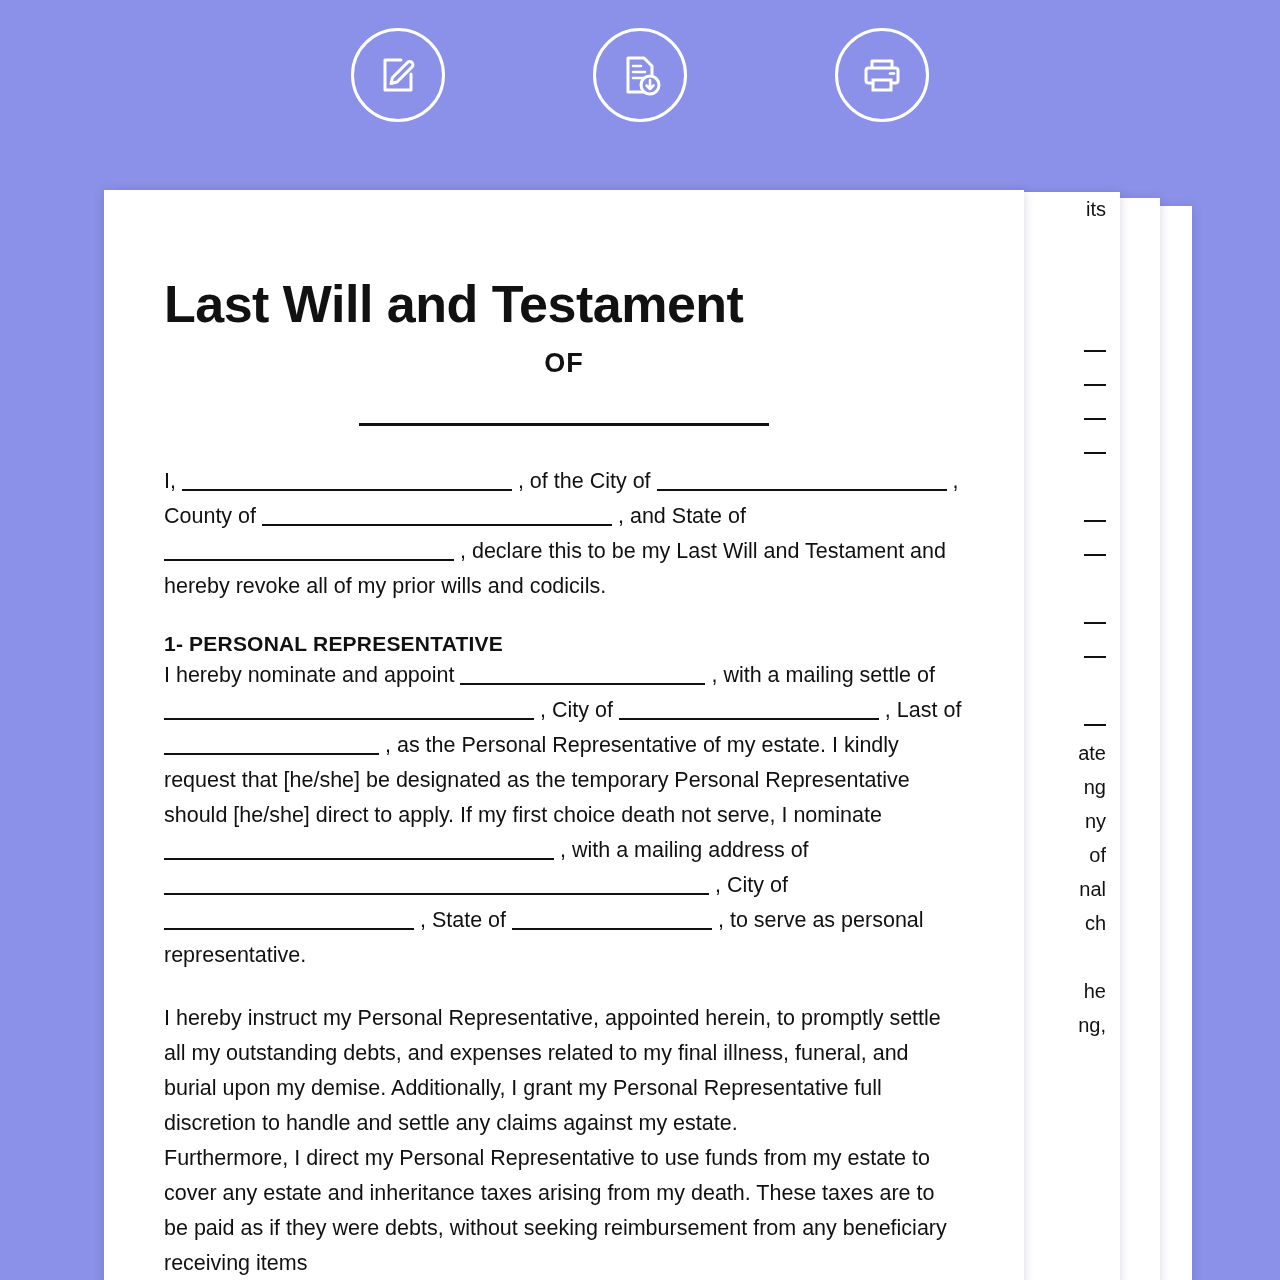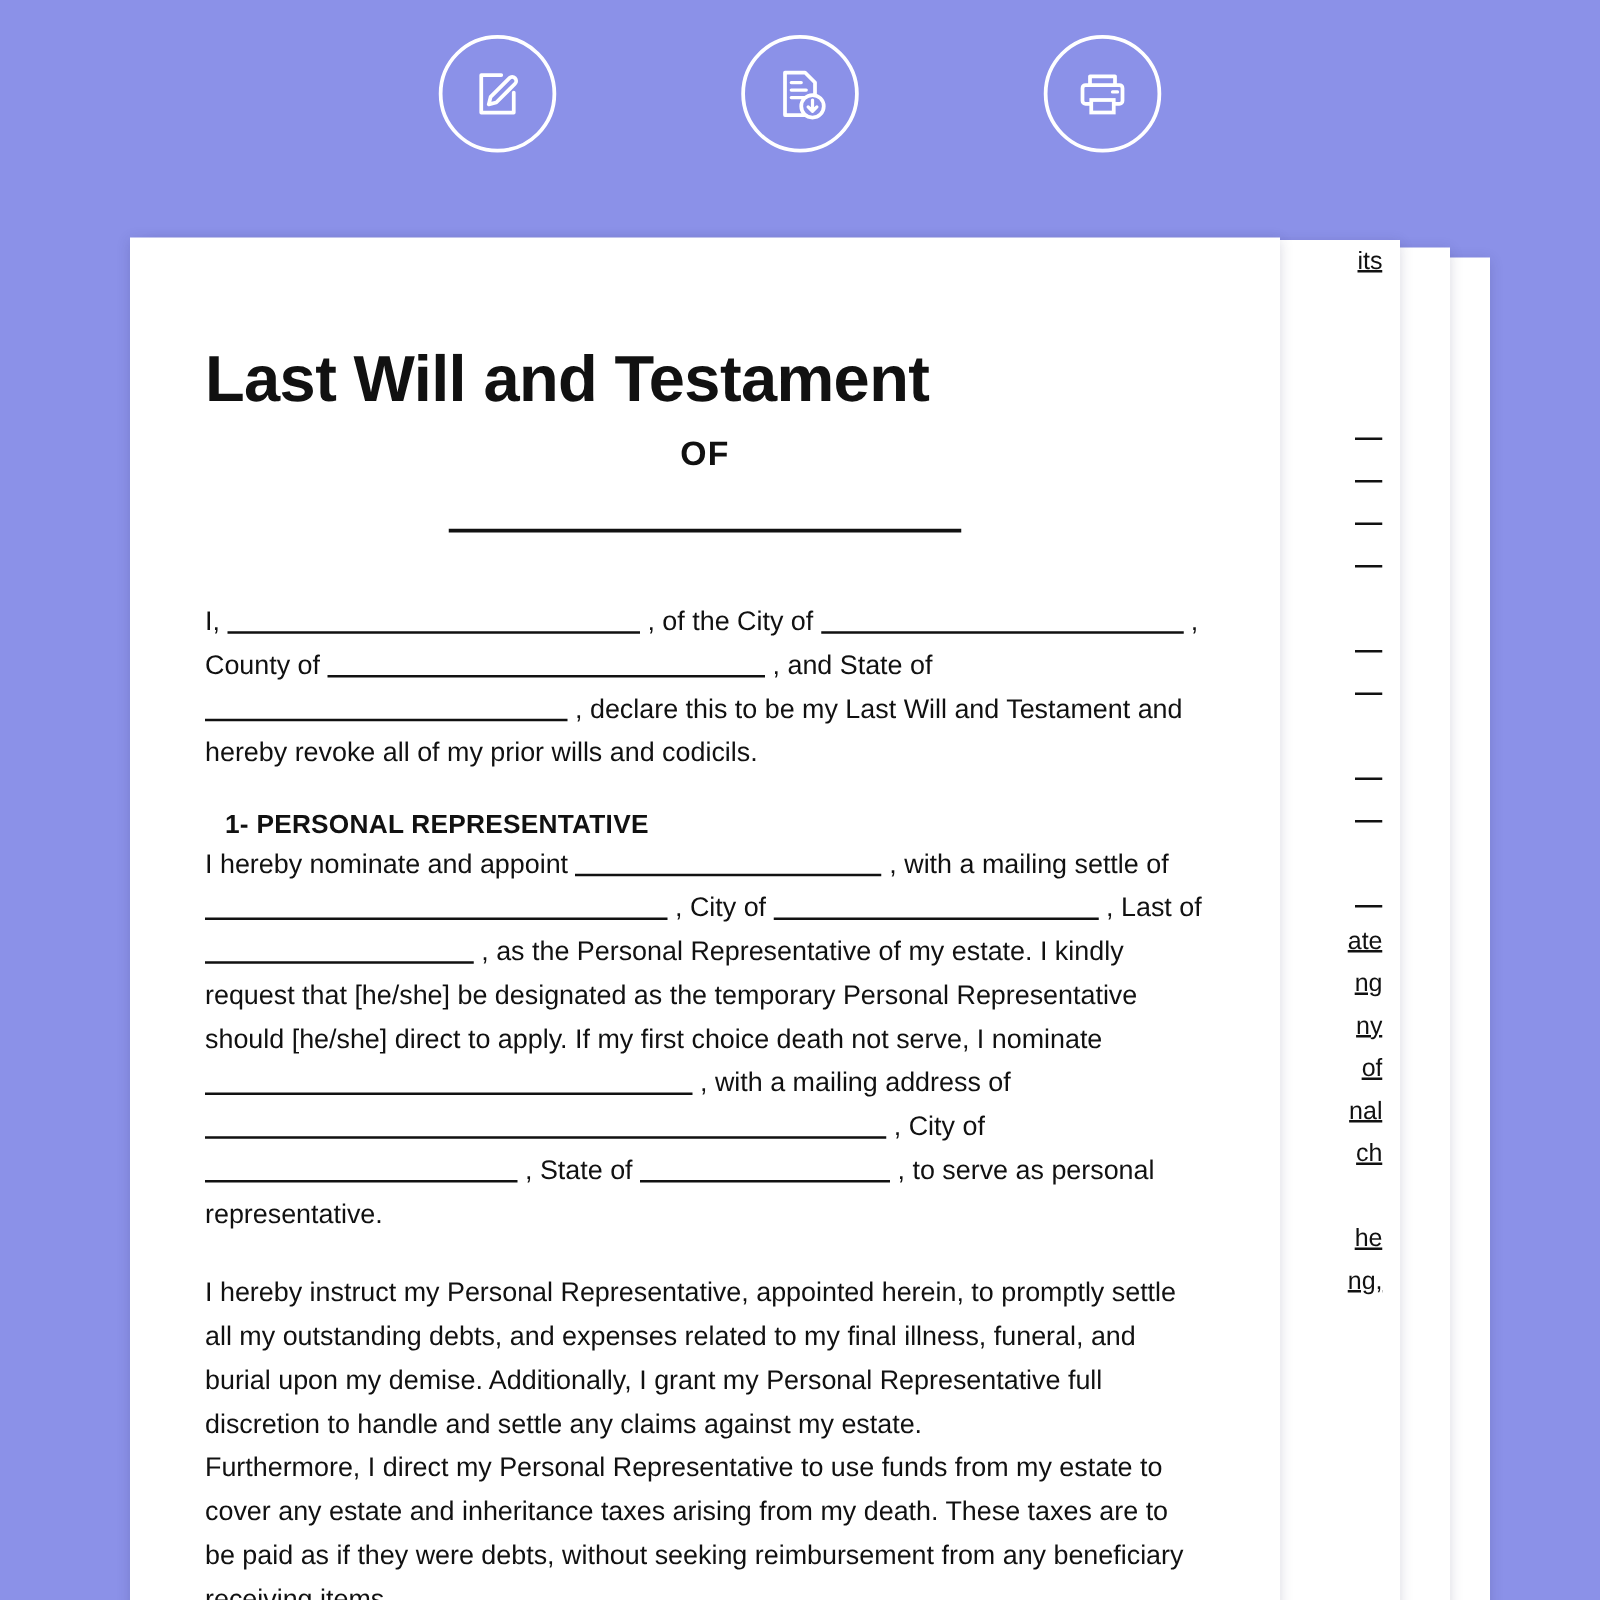"its" .peek { text-decoration: underline -> none }
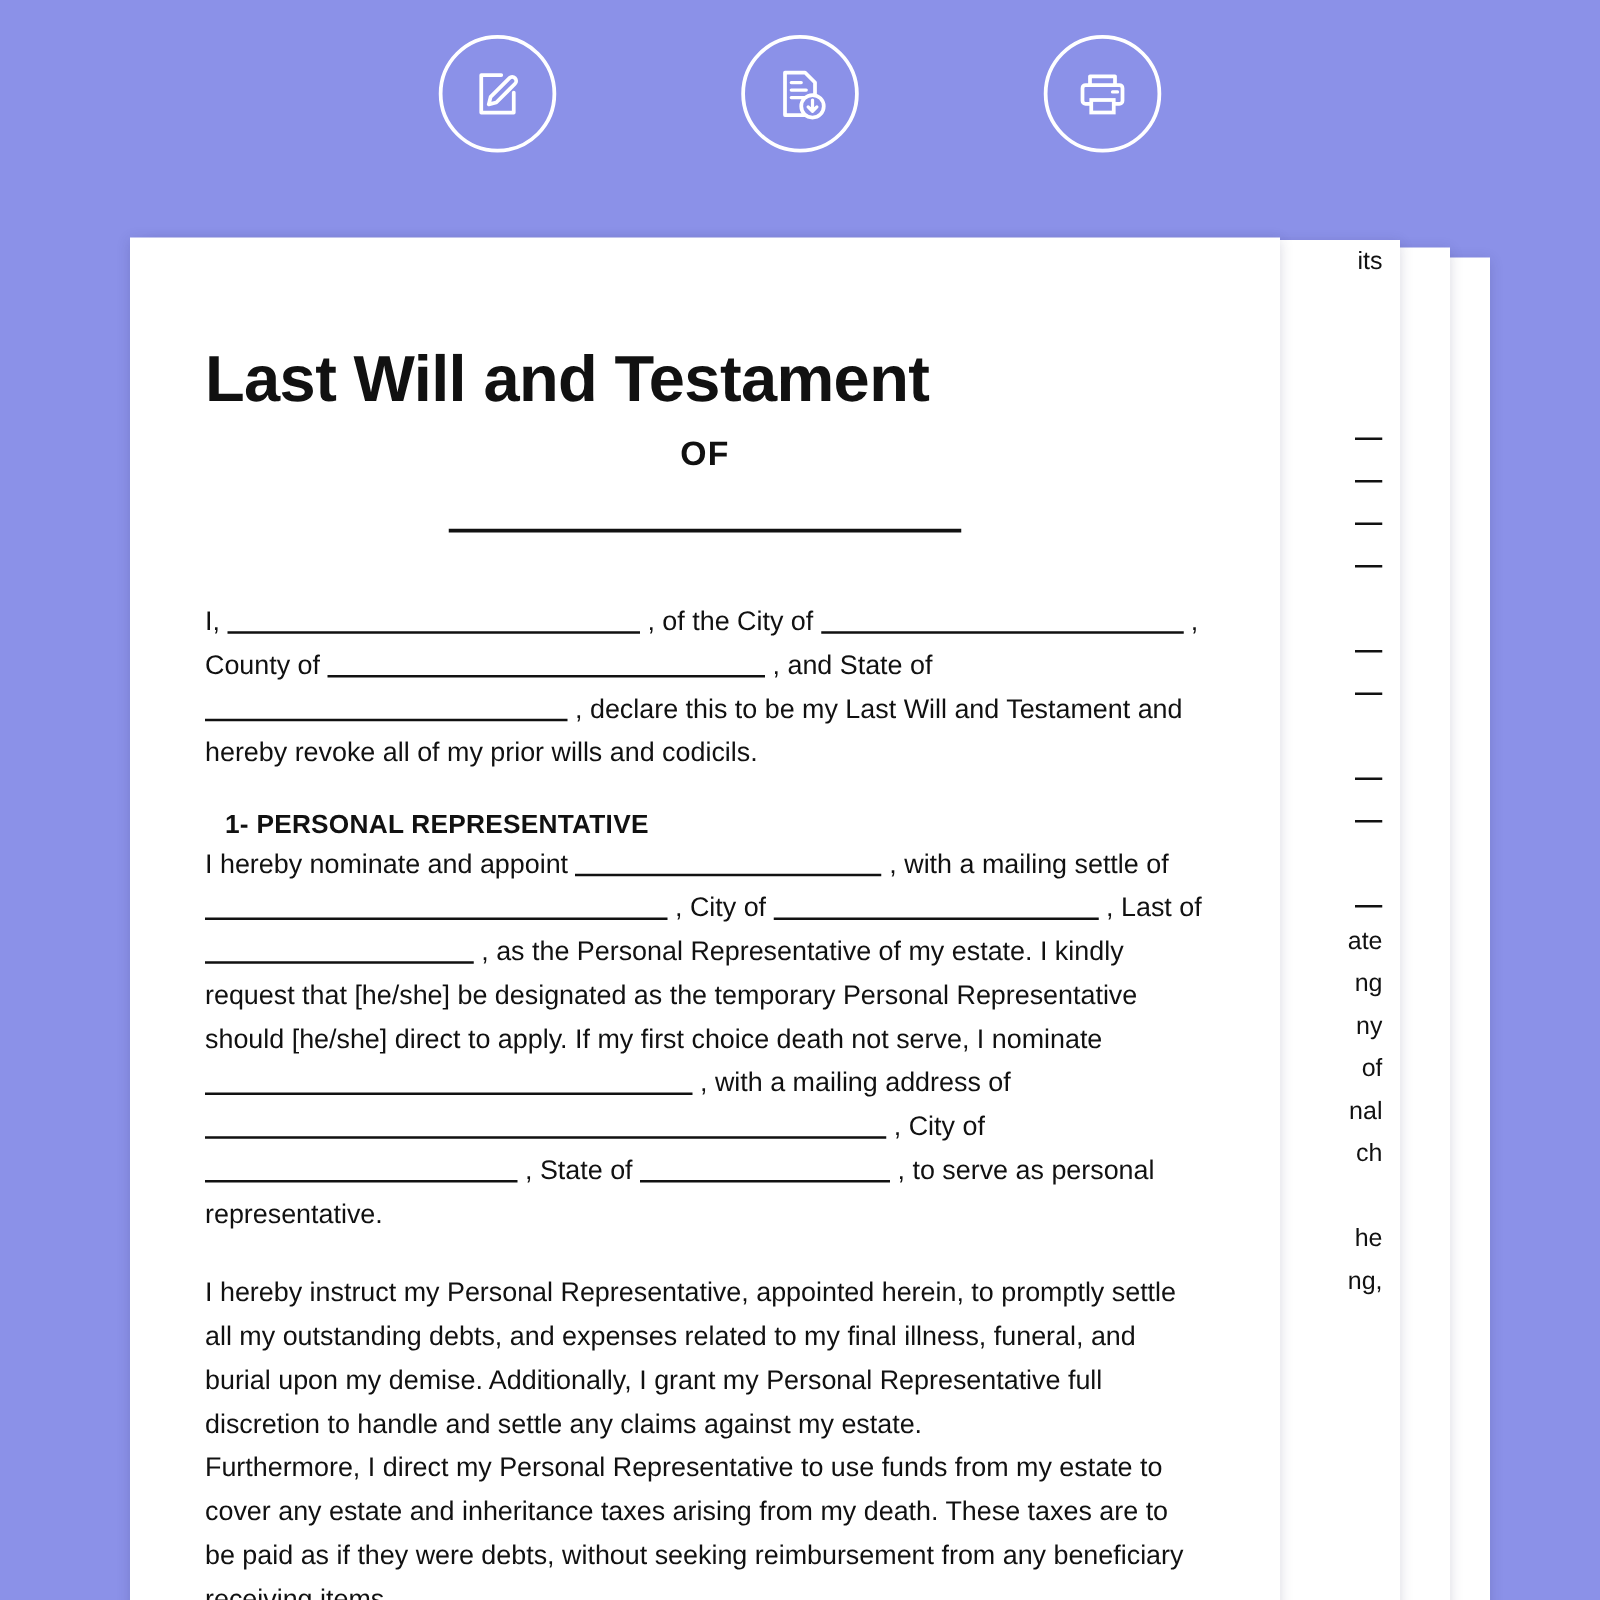"I, , of the City" .first-para { margin-top: 54px -> 38px }
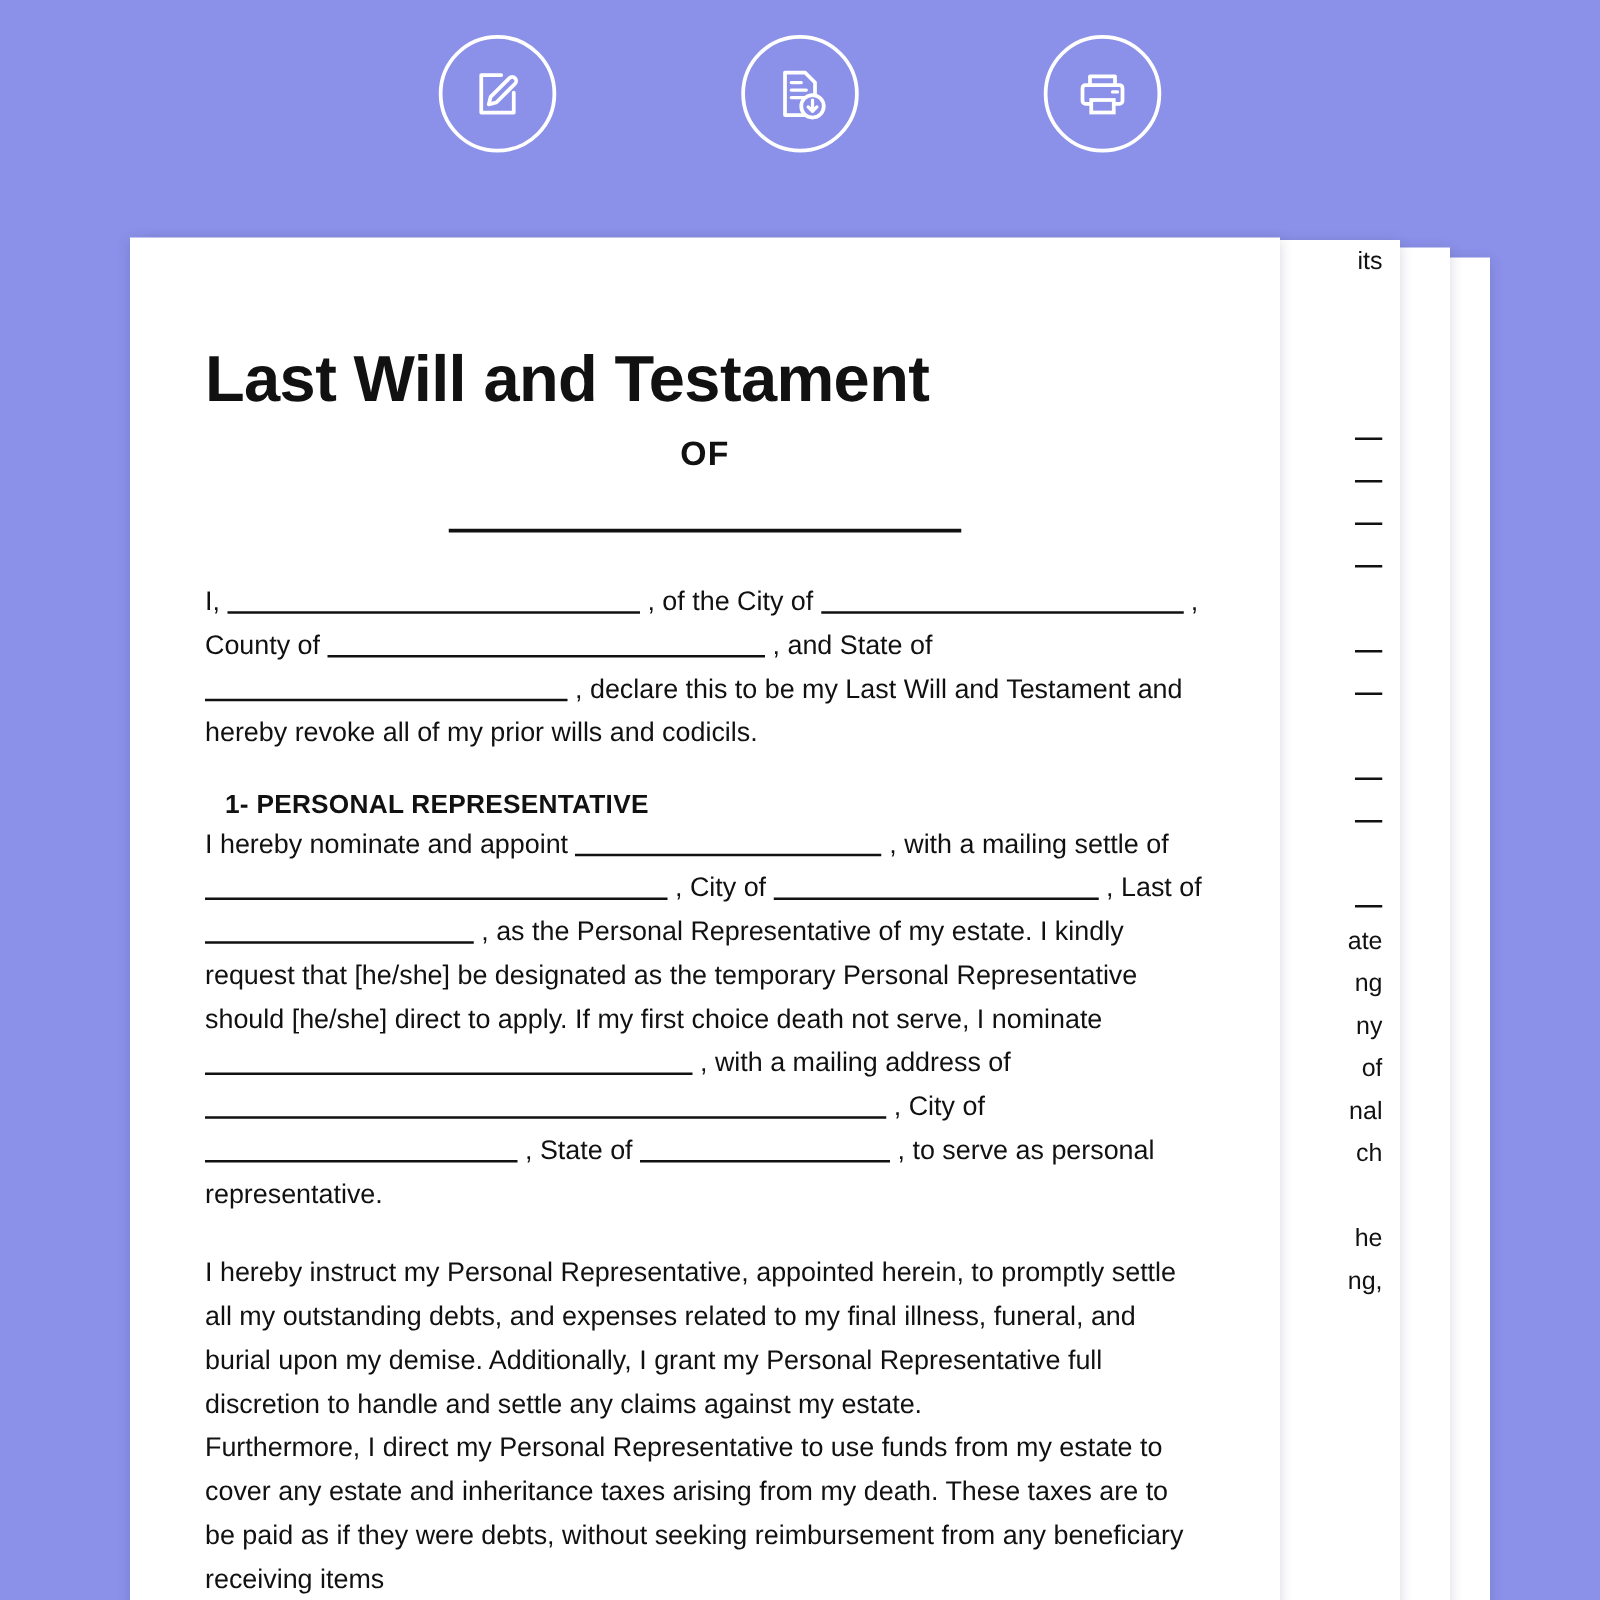"1- PERSONAL REPRESENTATIVE" .sec-head { margin: 0 0 2px 16px -> 0 0 2px 0 }
